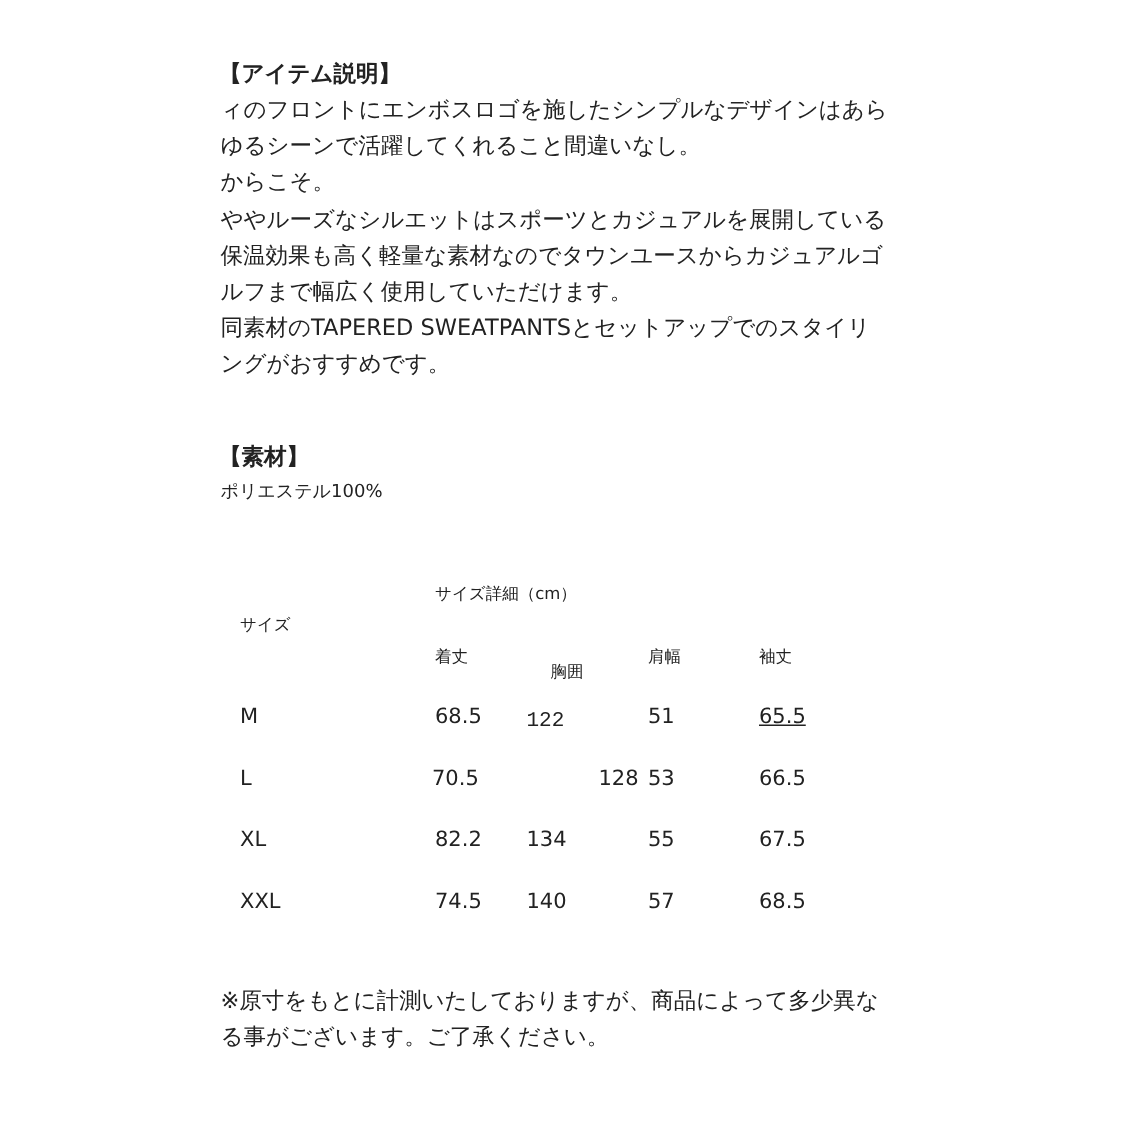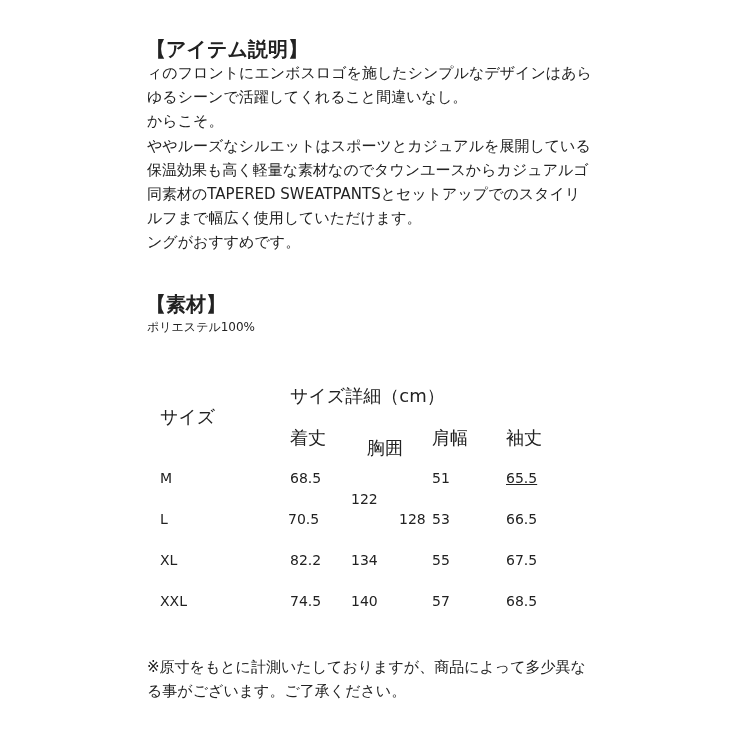"【アイテム説明】" .heading { font-size: 20px -> 15px }
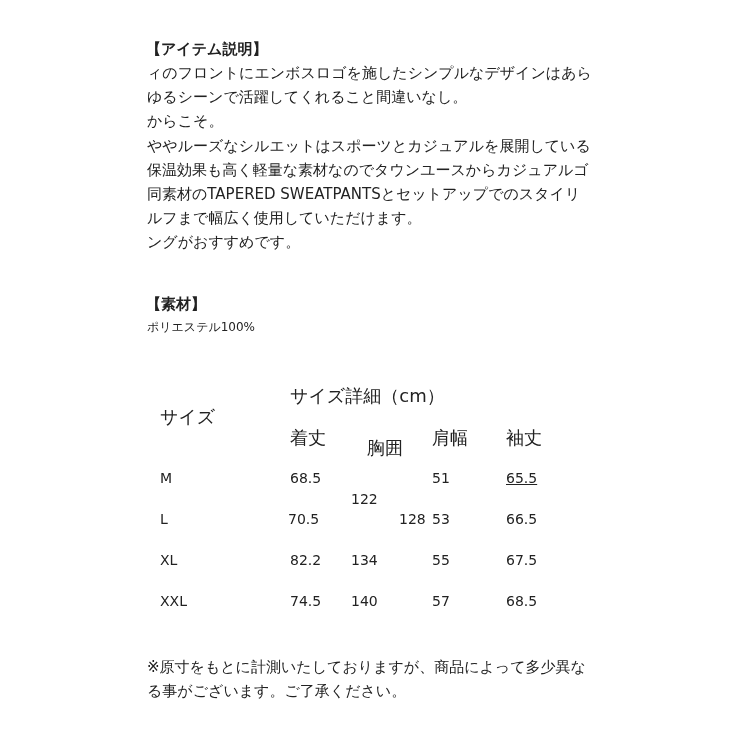"同素材のTAPERED SWEATPANTSとセットアップでのスタイリ" div { order: before "ルフまで幅広く使用していただけます。" -> after "ルフまで幅広く使用していただけます。" }
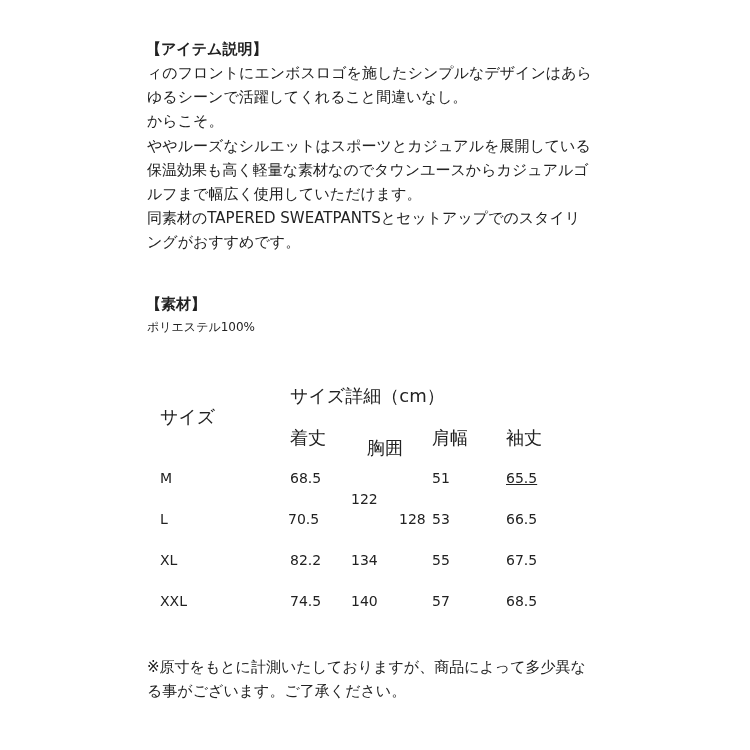"サイズ詳細（cm）" .cell { font-size: 18px -> 11px }
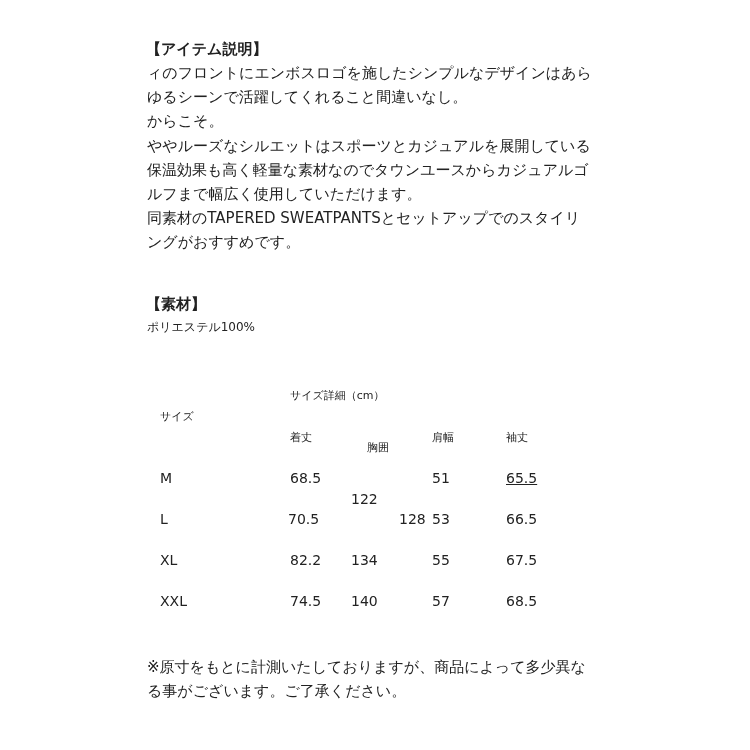"122" div.cell { font-family: none -> Liberation Mono, monospace; top: 490px -> 472px }
